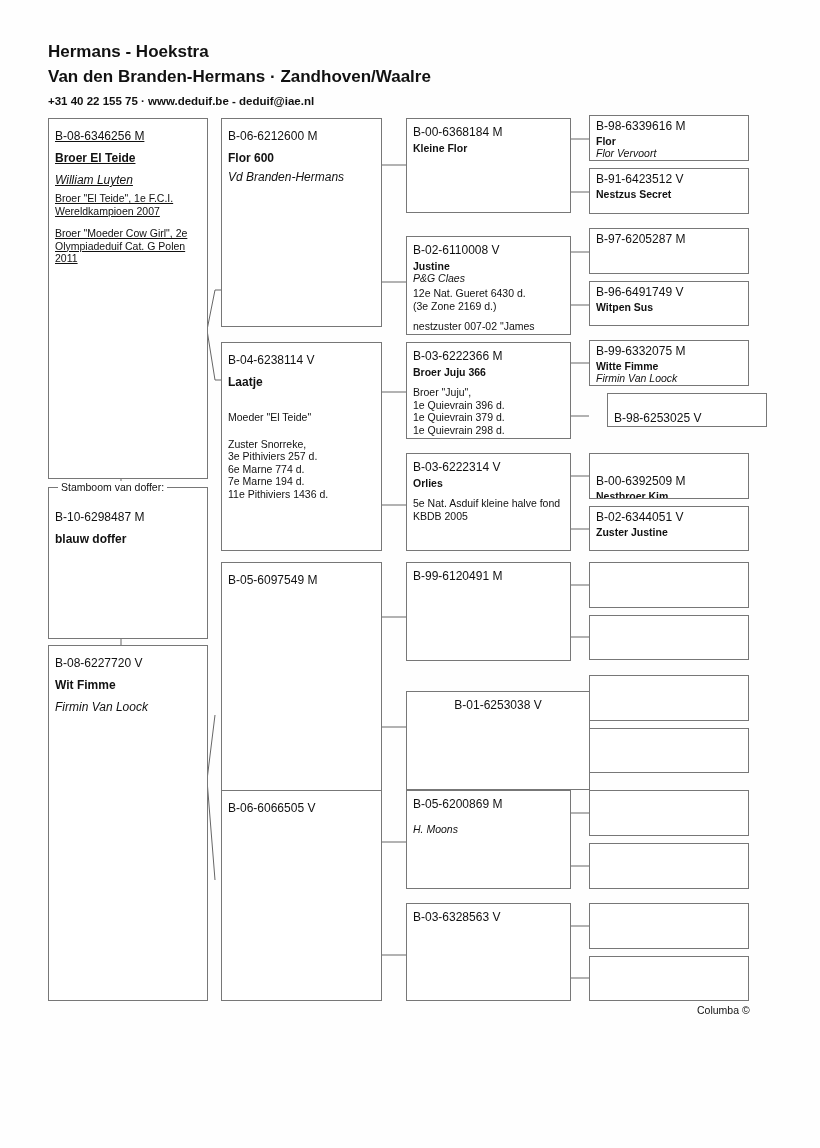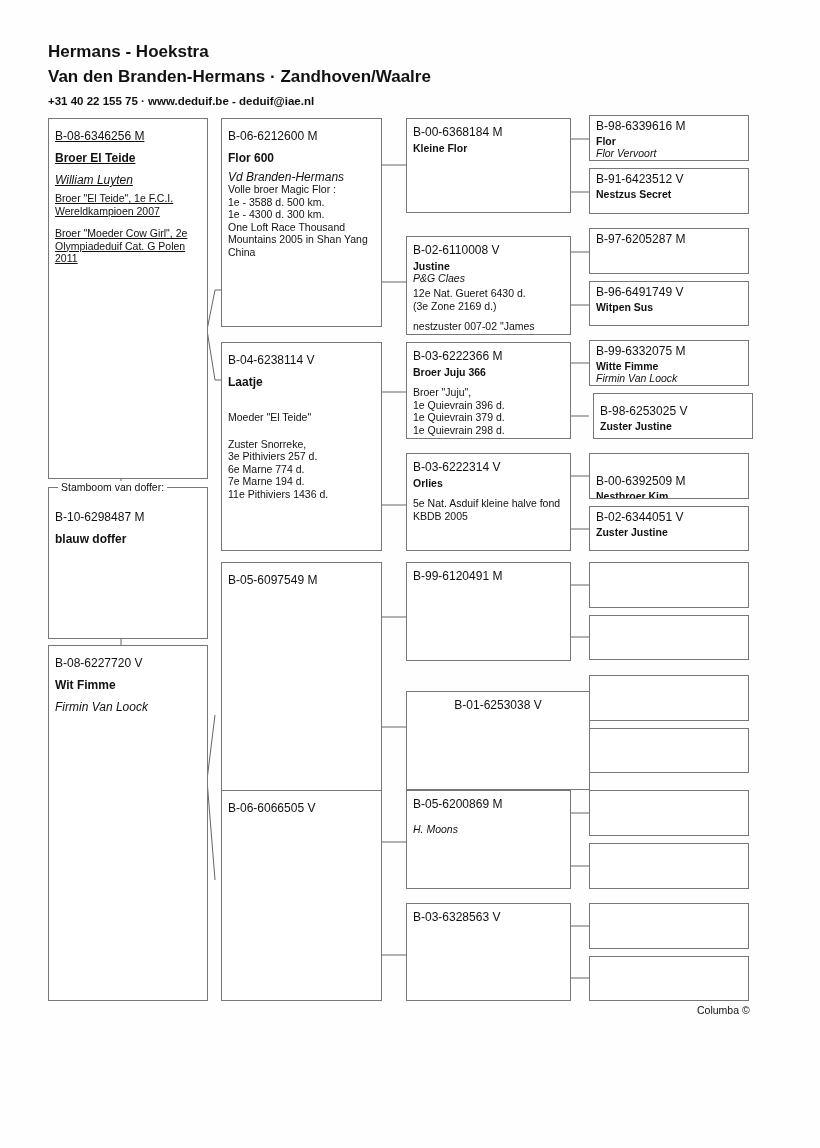"Volle broer Magic Flor :" div.note { html: <div>Volle broer Magic Flor : 1e - 3588 d. 500 km. 1e - 4300 d. 300 km. One Loft Race Thousand Mountains 2005 in Shan Yang China</div> -> none }
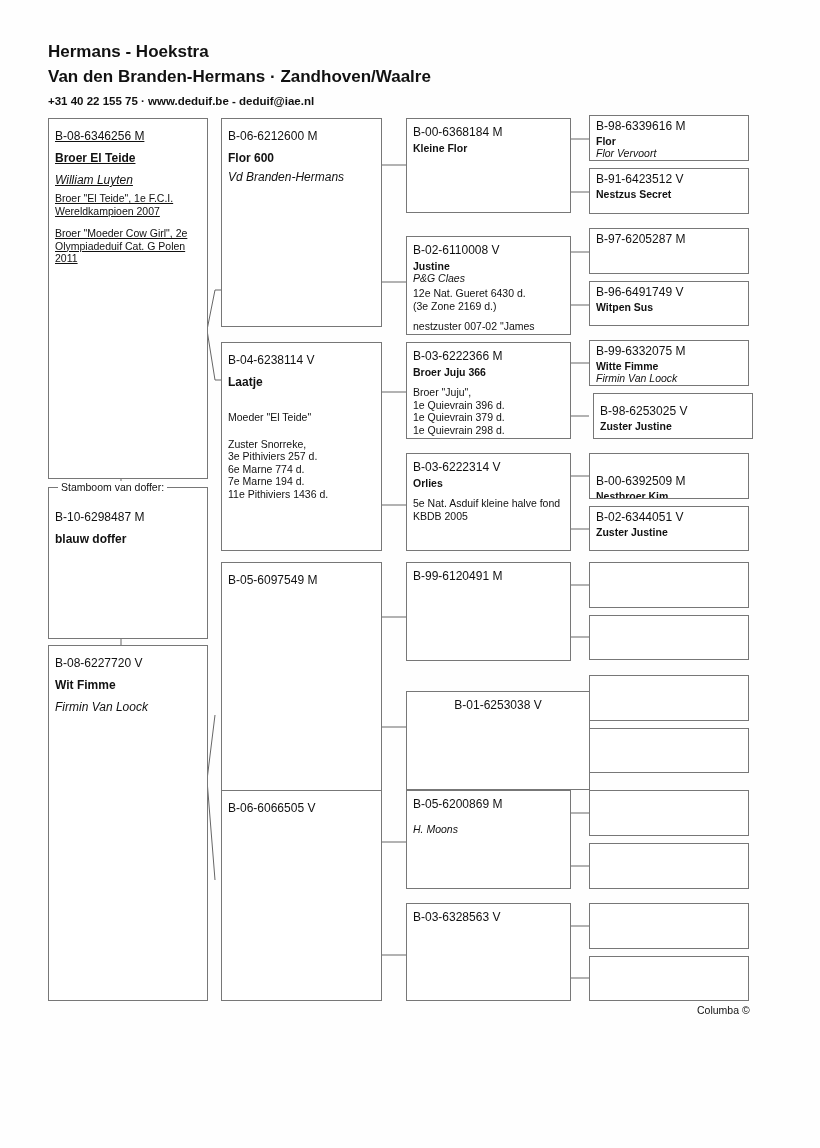"B-98-6253025 V" div.box { height: 46px -> 34px; left: 593px -> 607px; padding-top: 10px -> 17px }
